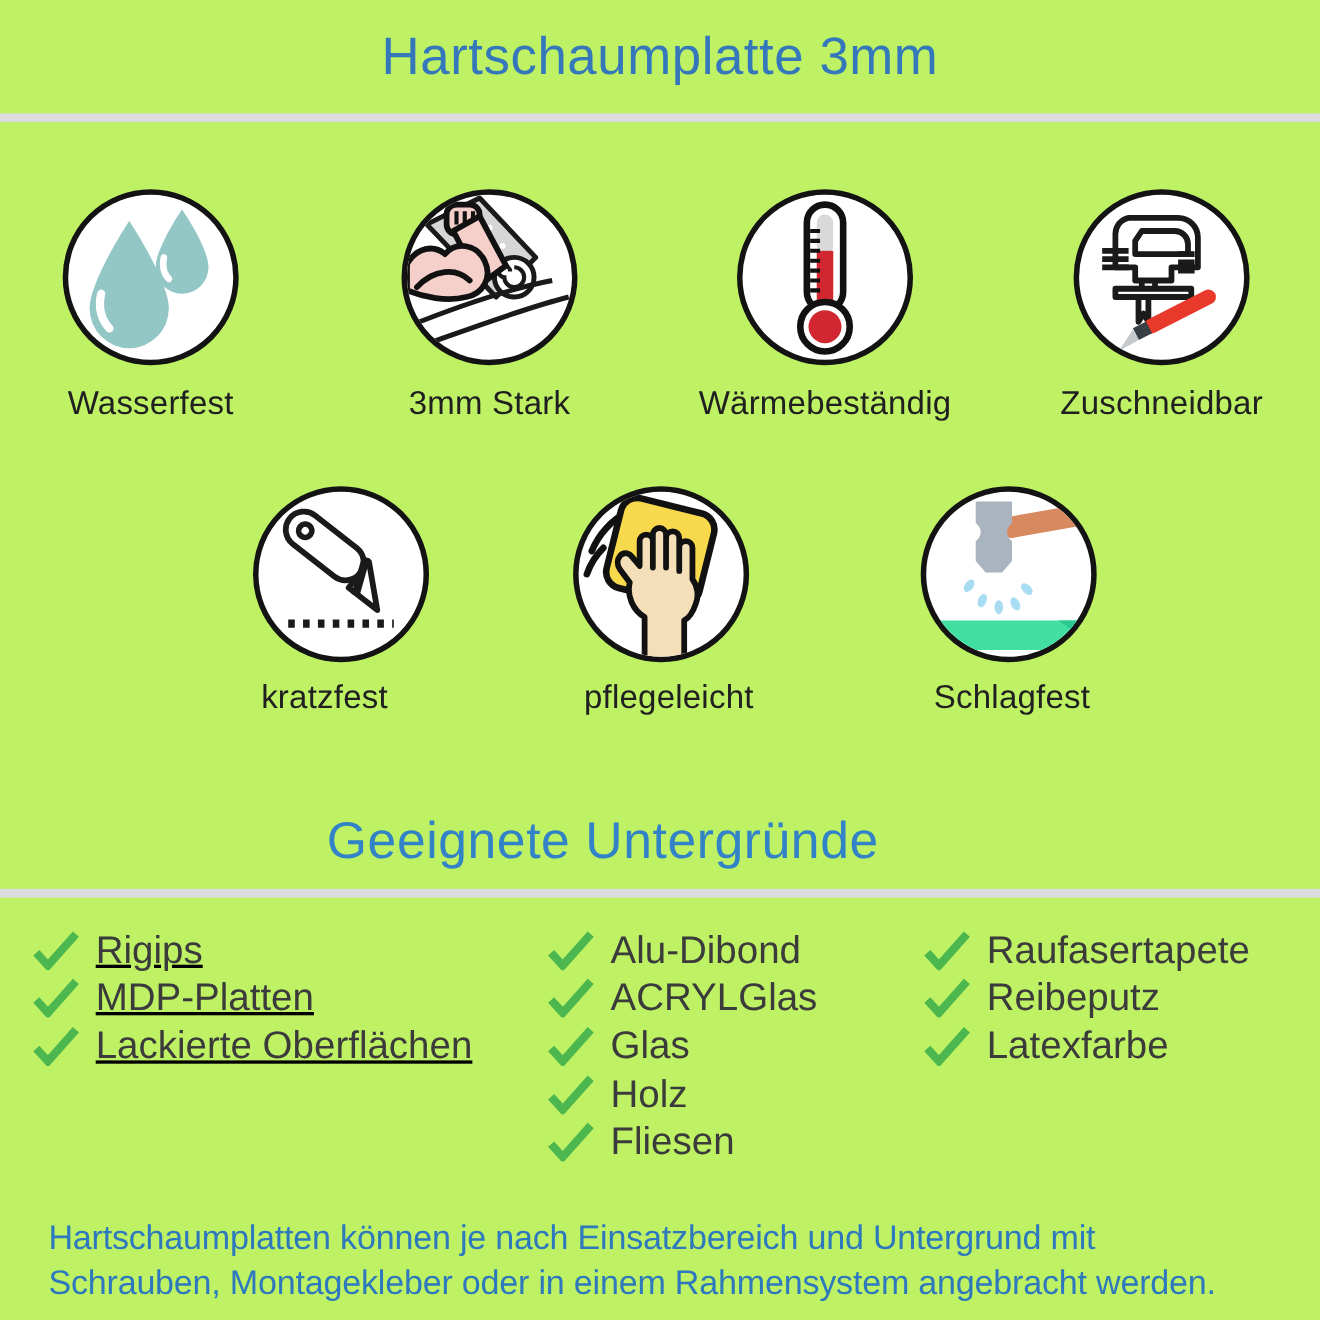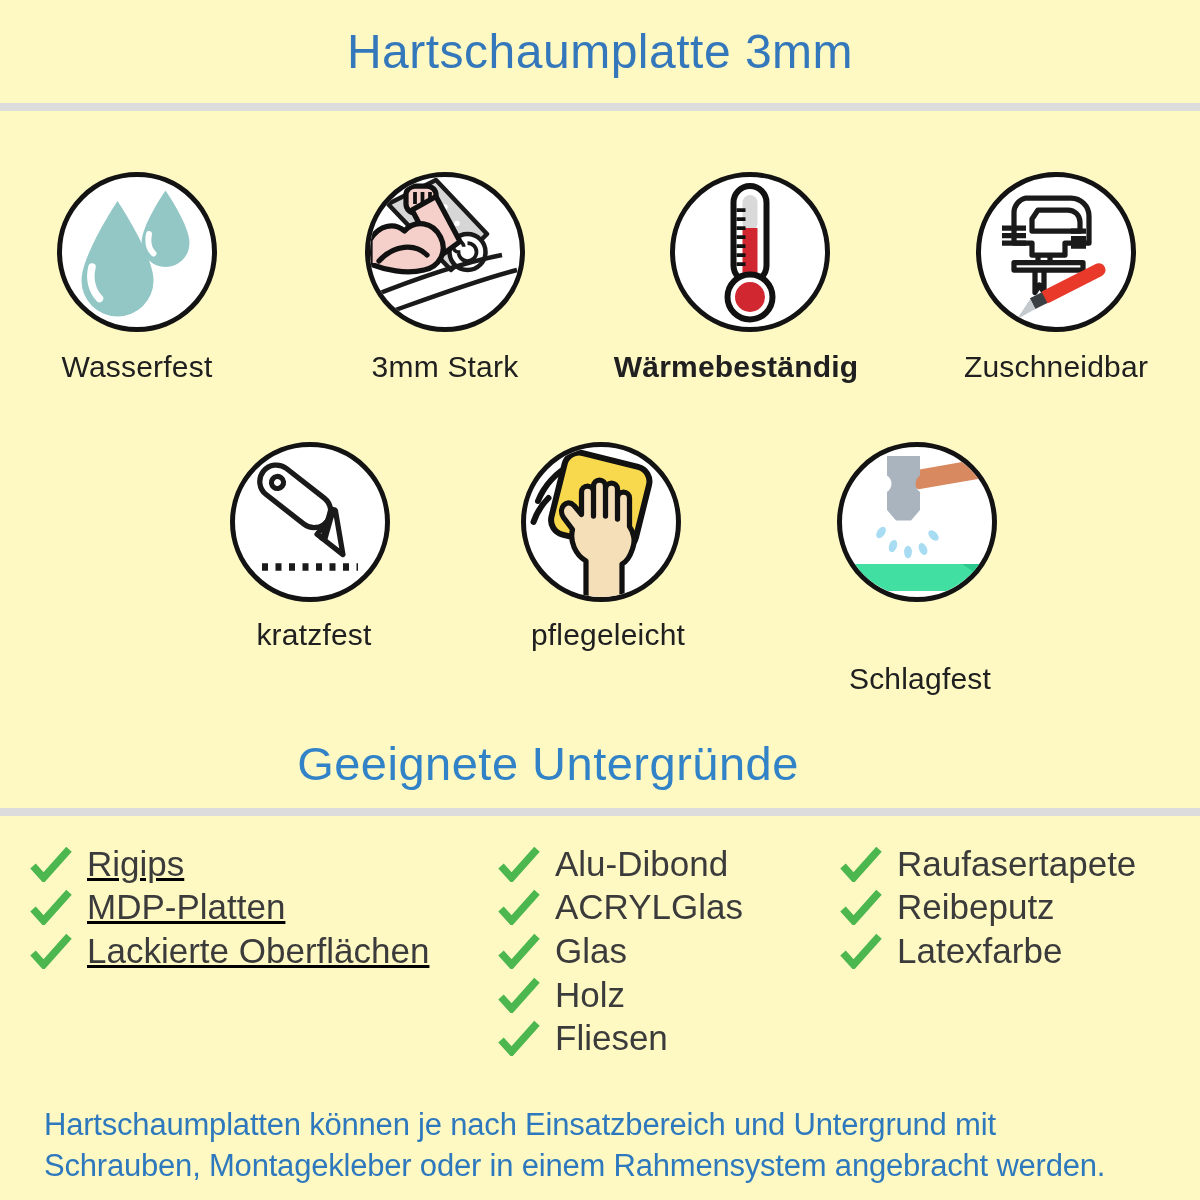"Hartschaumplatte 3mm" .canvas { background: #fef9c3 -> #bef264 }
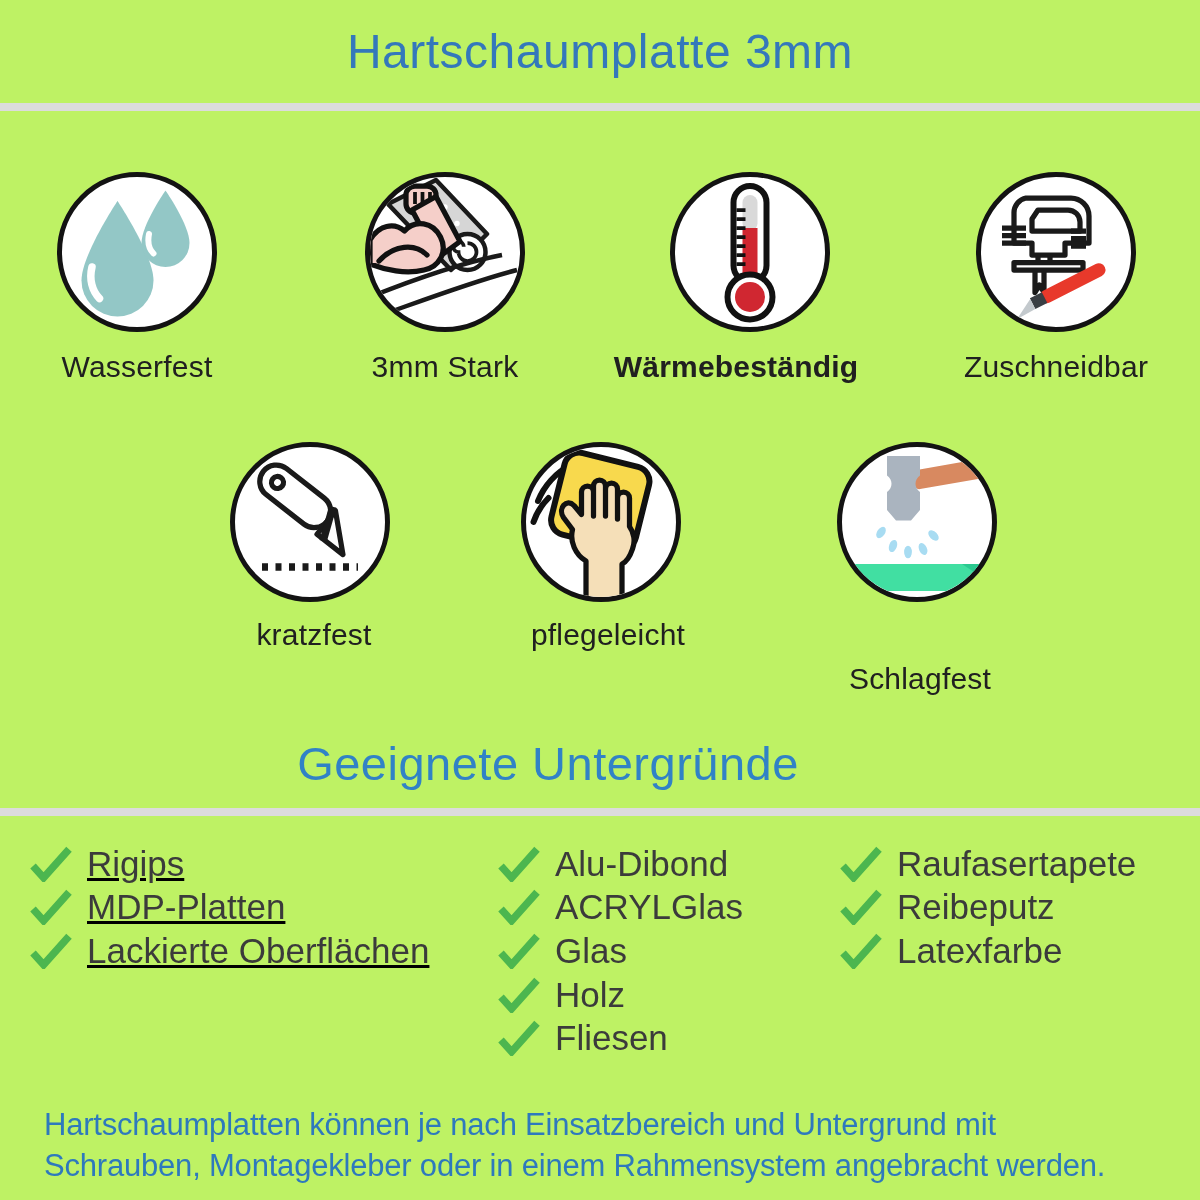"Wärmebeständig" div.feat-label { font-weight: bold -> none; left: 576px -> 590px }
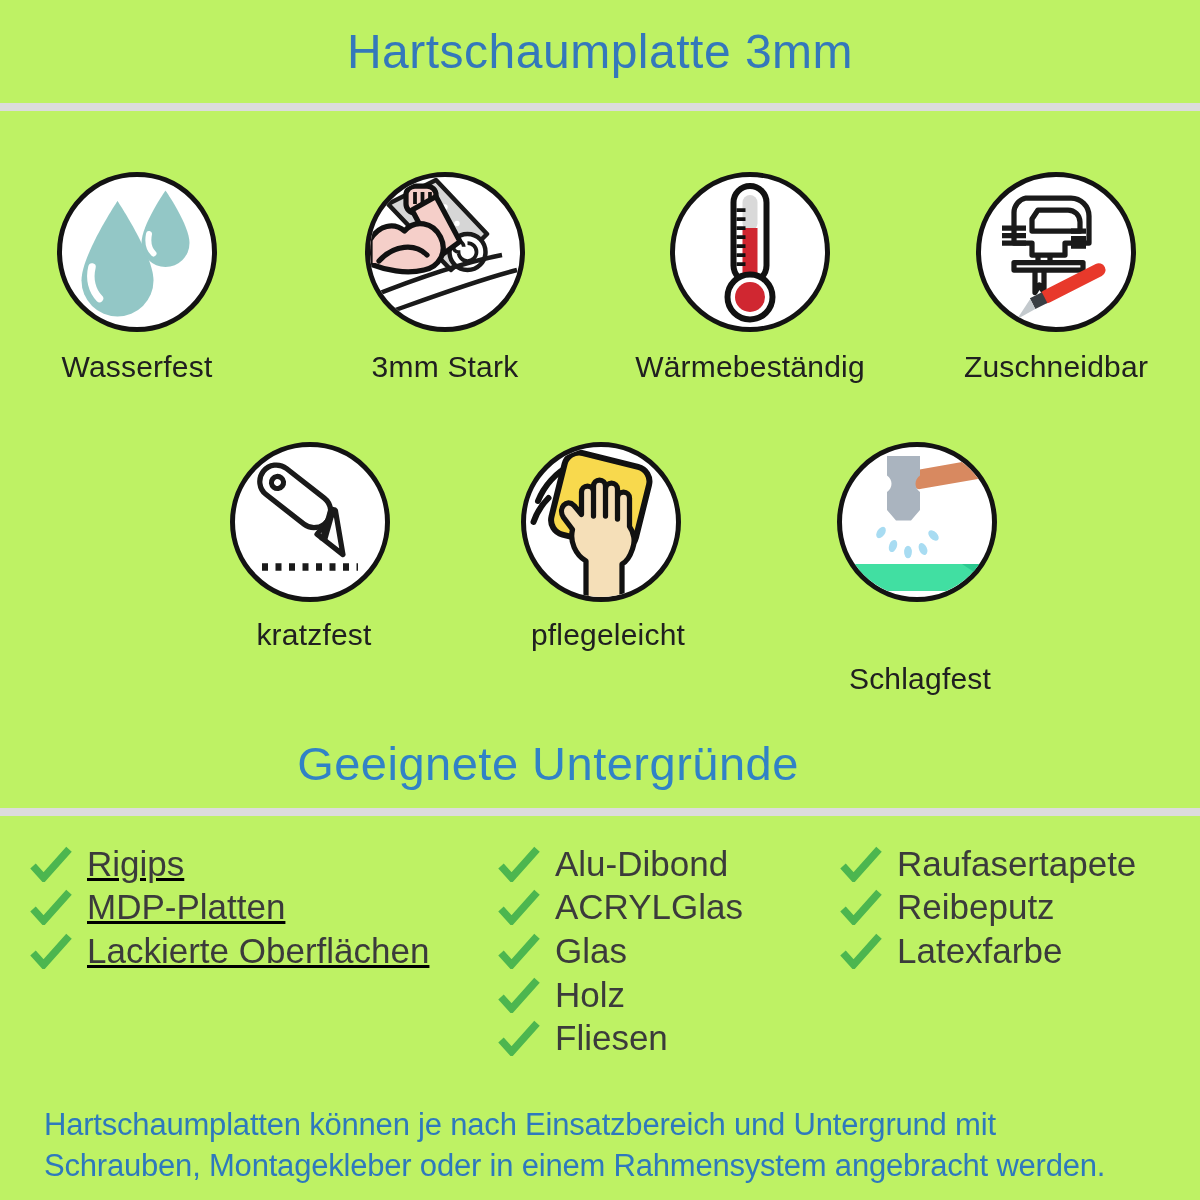"kratzfest" div.feat-label { left: 154px -> 135px }
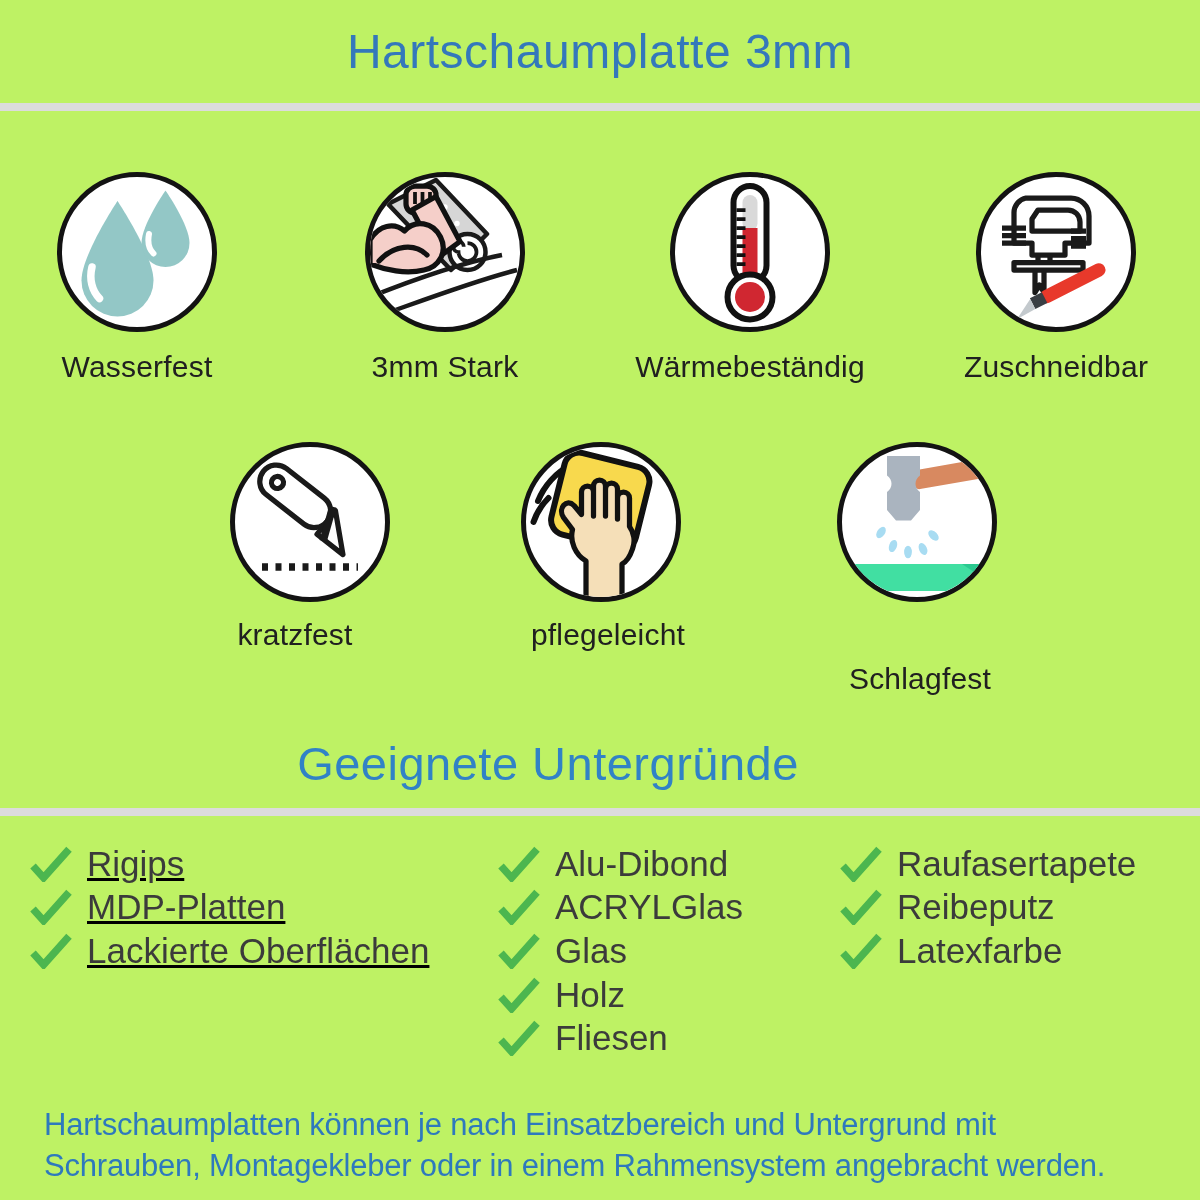"Schlagfest" div.feat-label { margin-top: 44px -> none }
